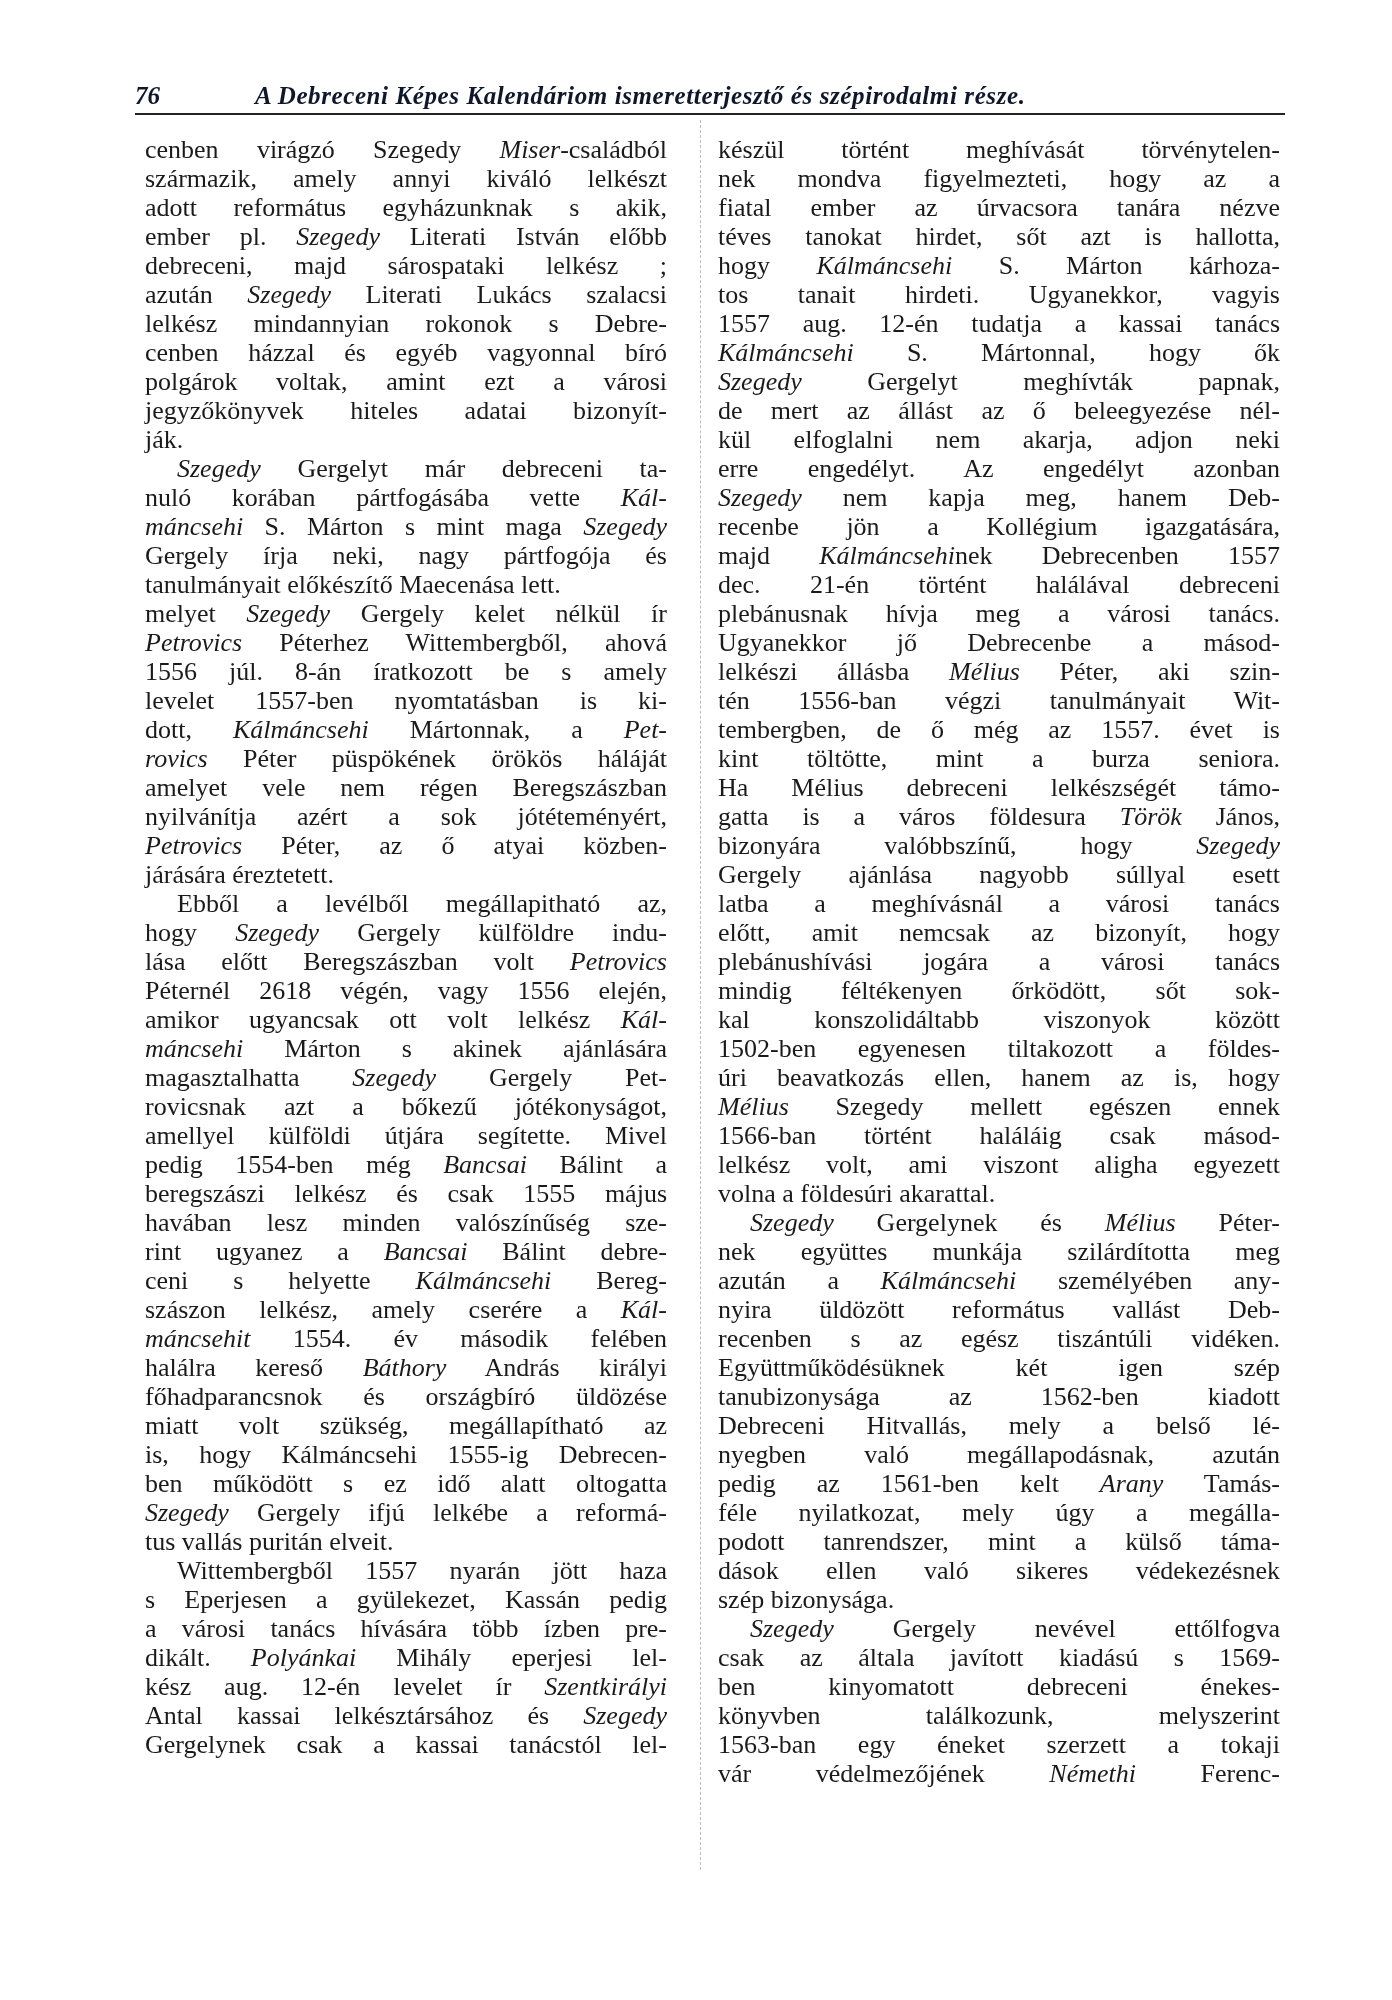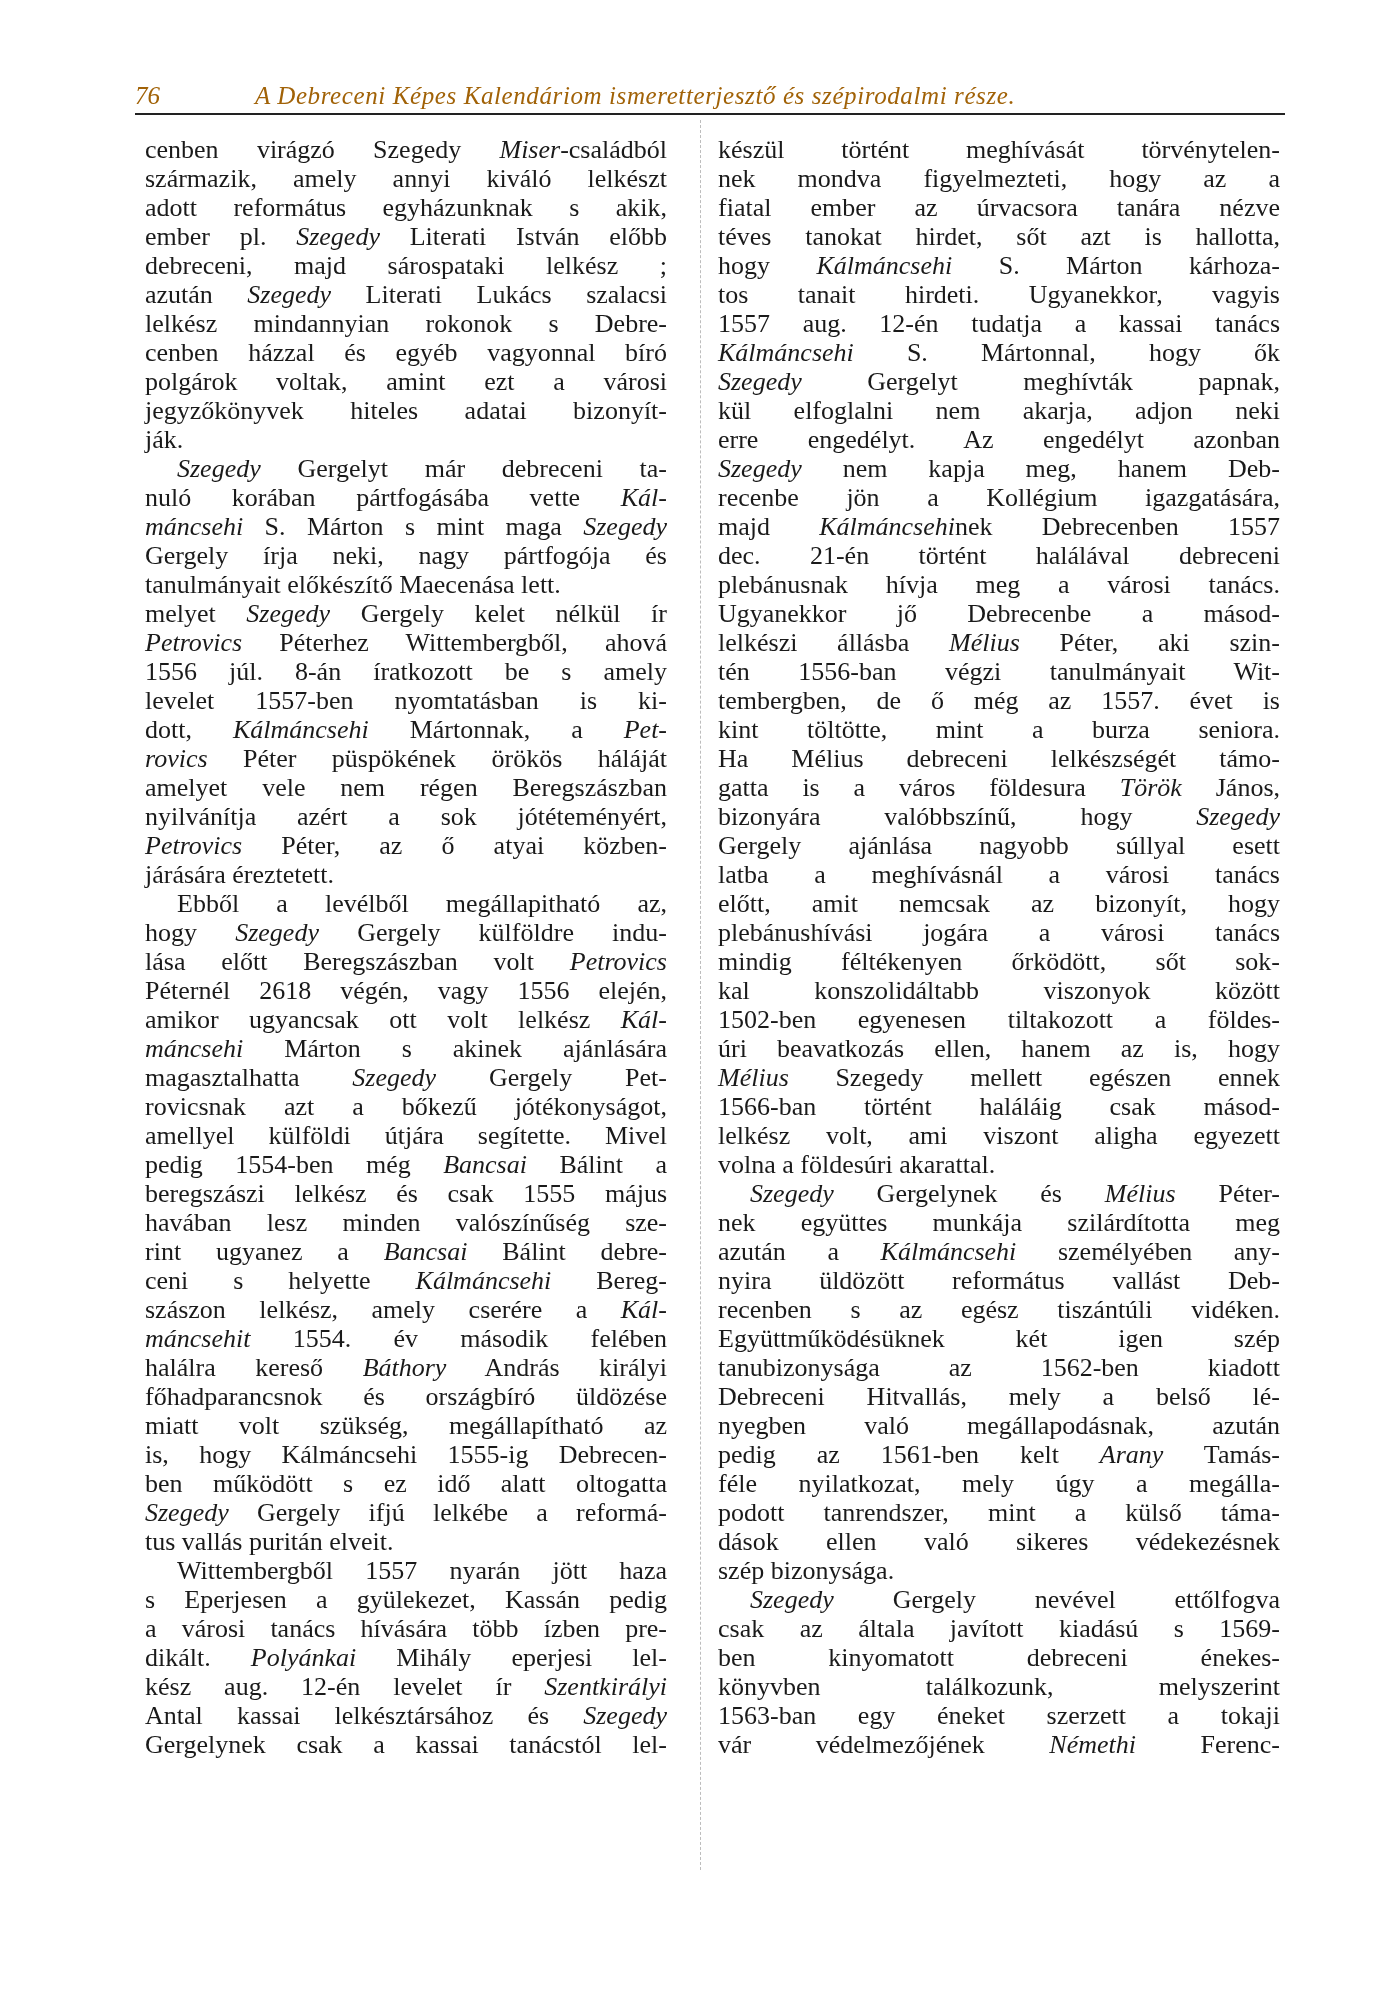"76" .header { color: #a16207 -> #0f172a; font-weight: none -> bold }
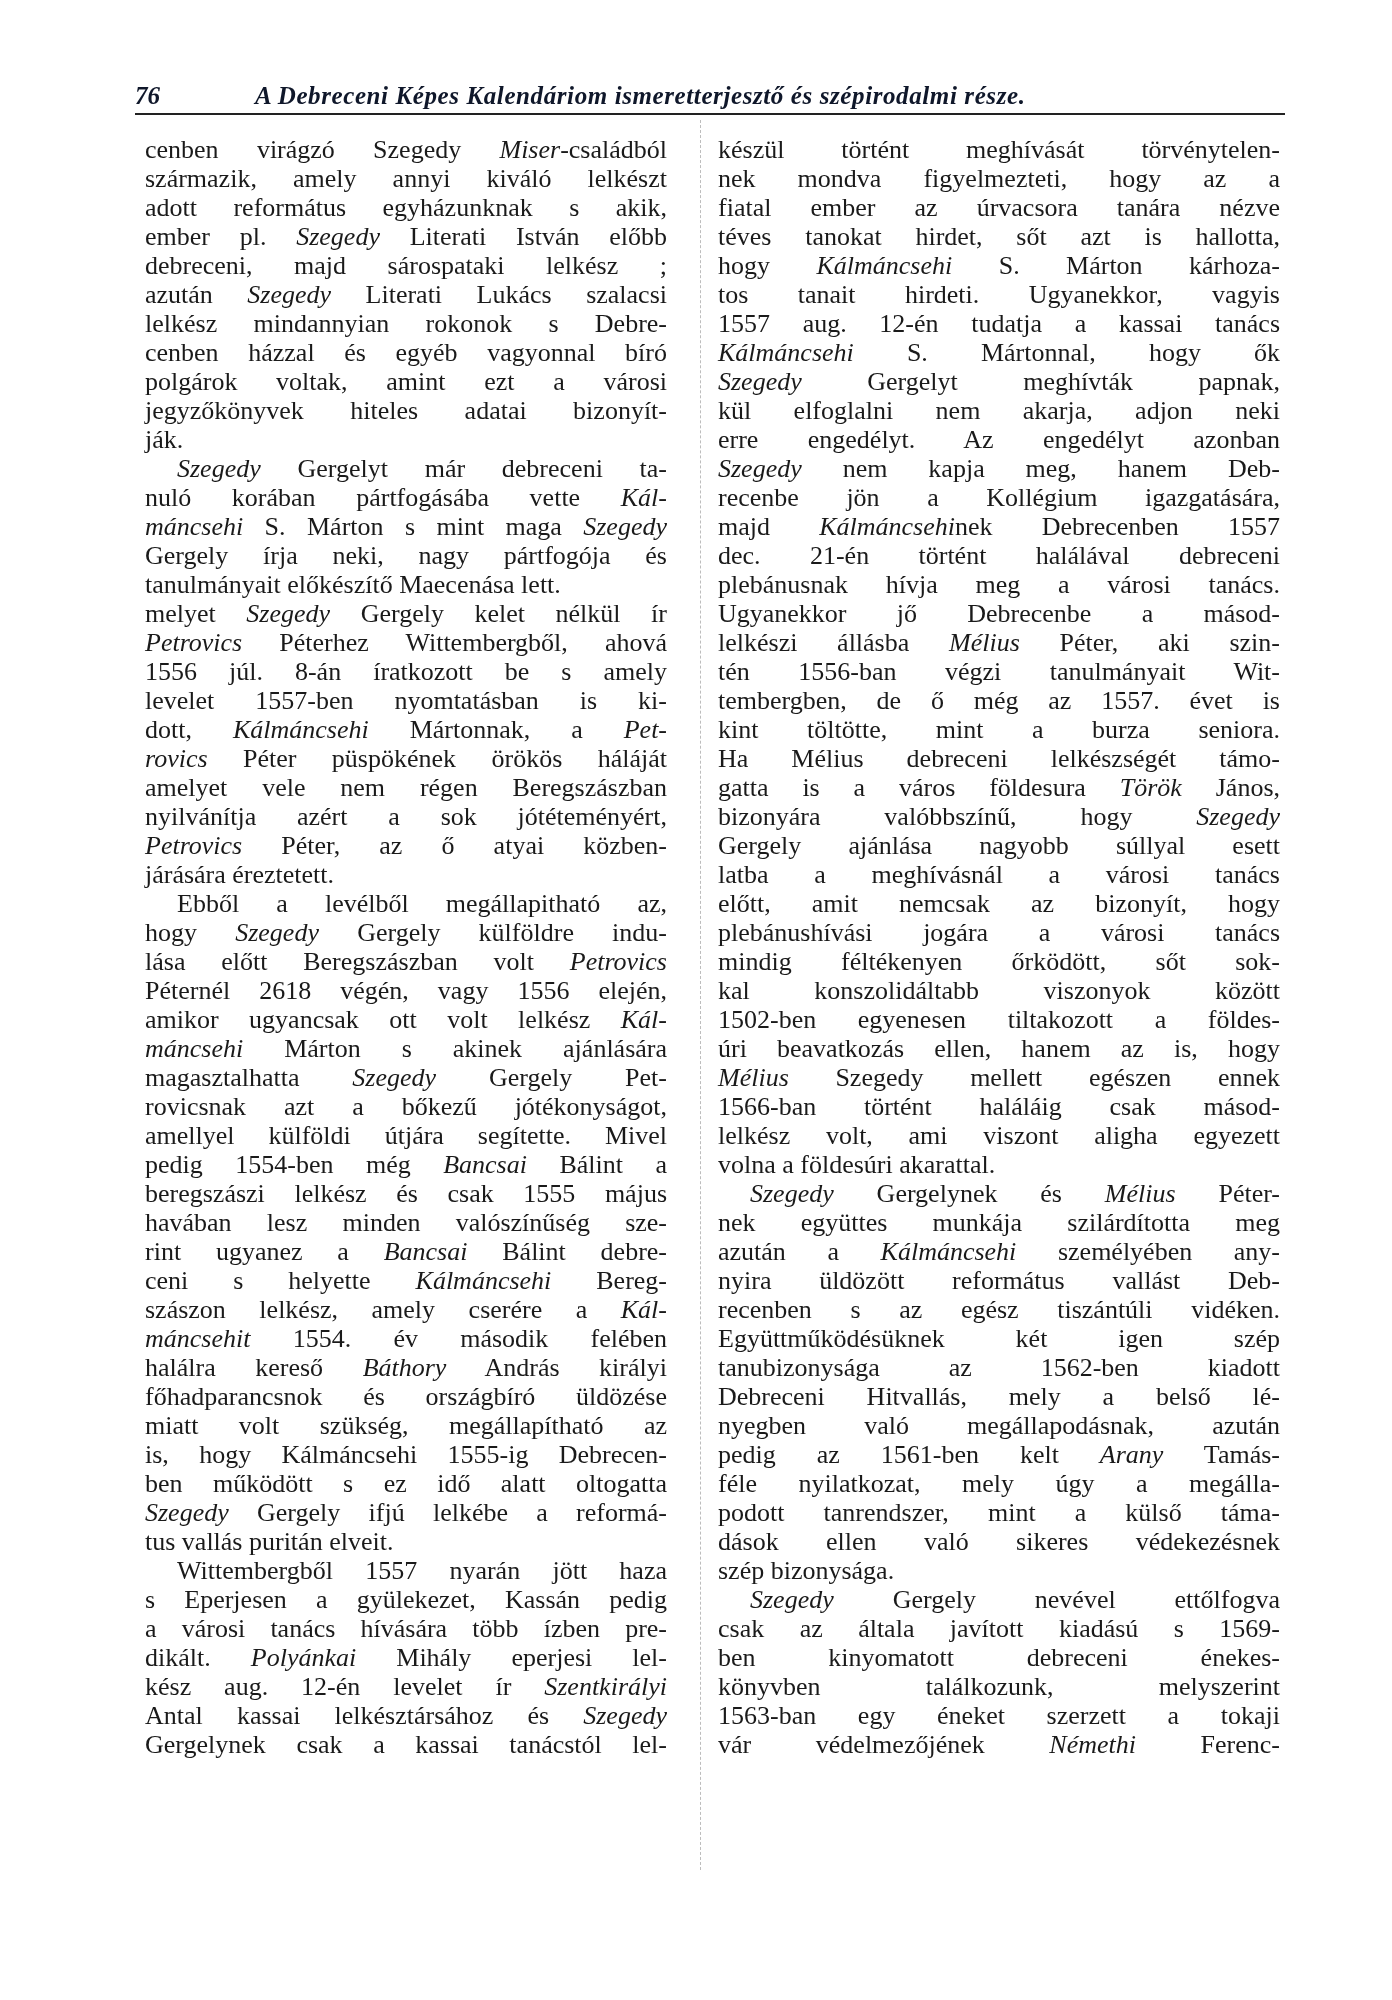"de mert az állást az" span.line { html: none -> <span><span>de mert az állást az ő beleegyezése nél-</span></span> }
